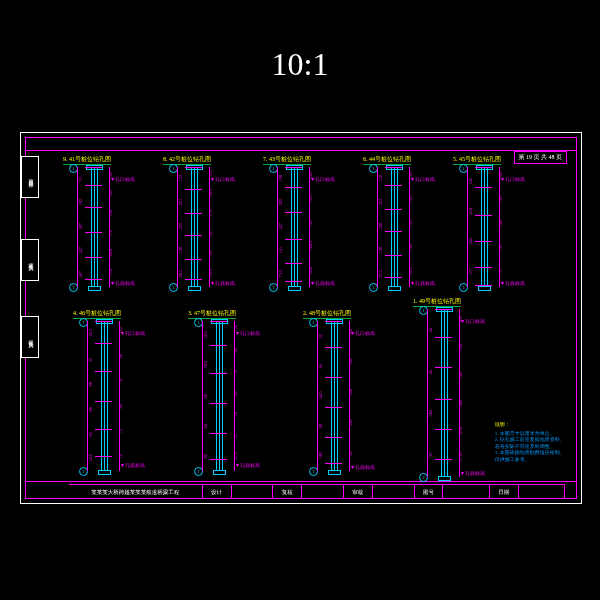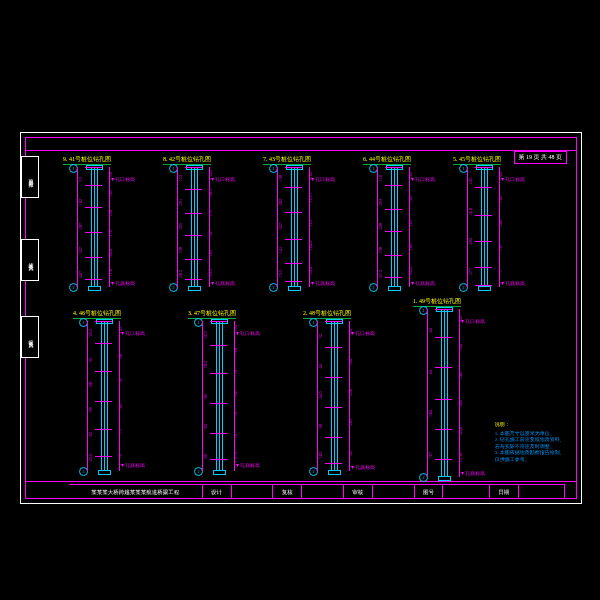"10:1" div.ratio { html: none -> <div>10:1</div> }
